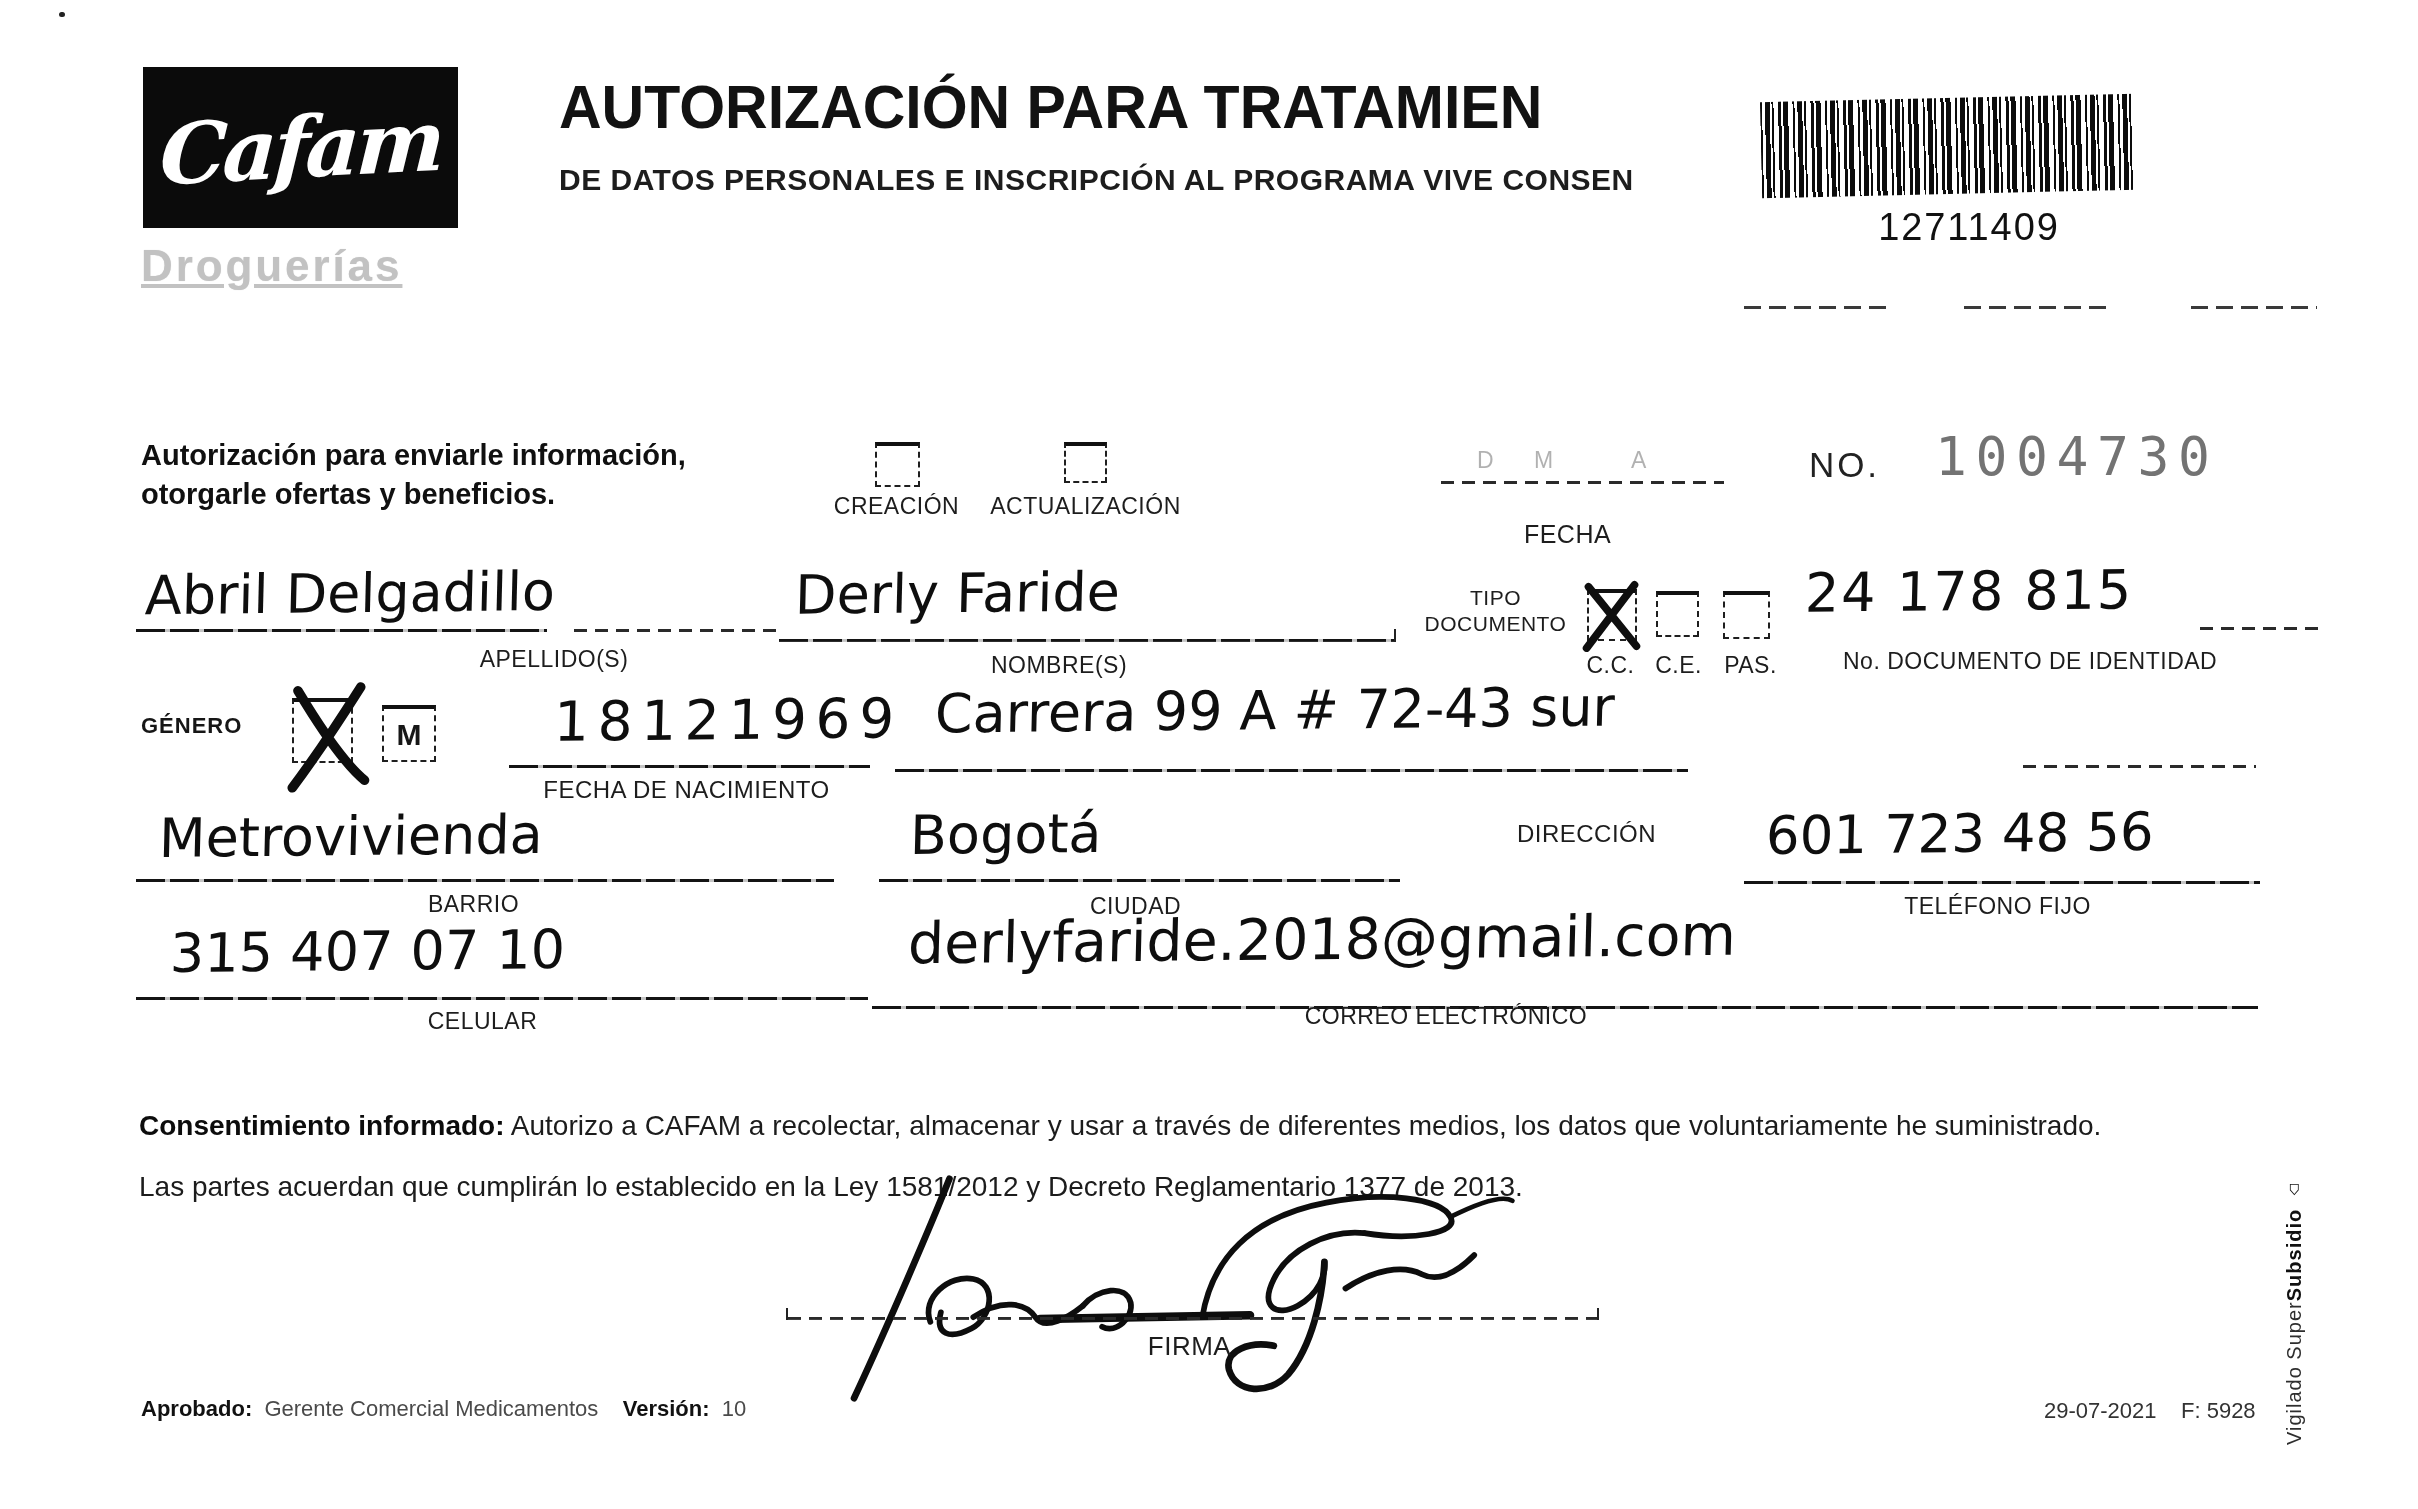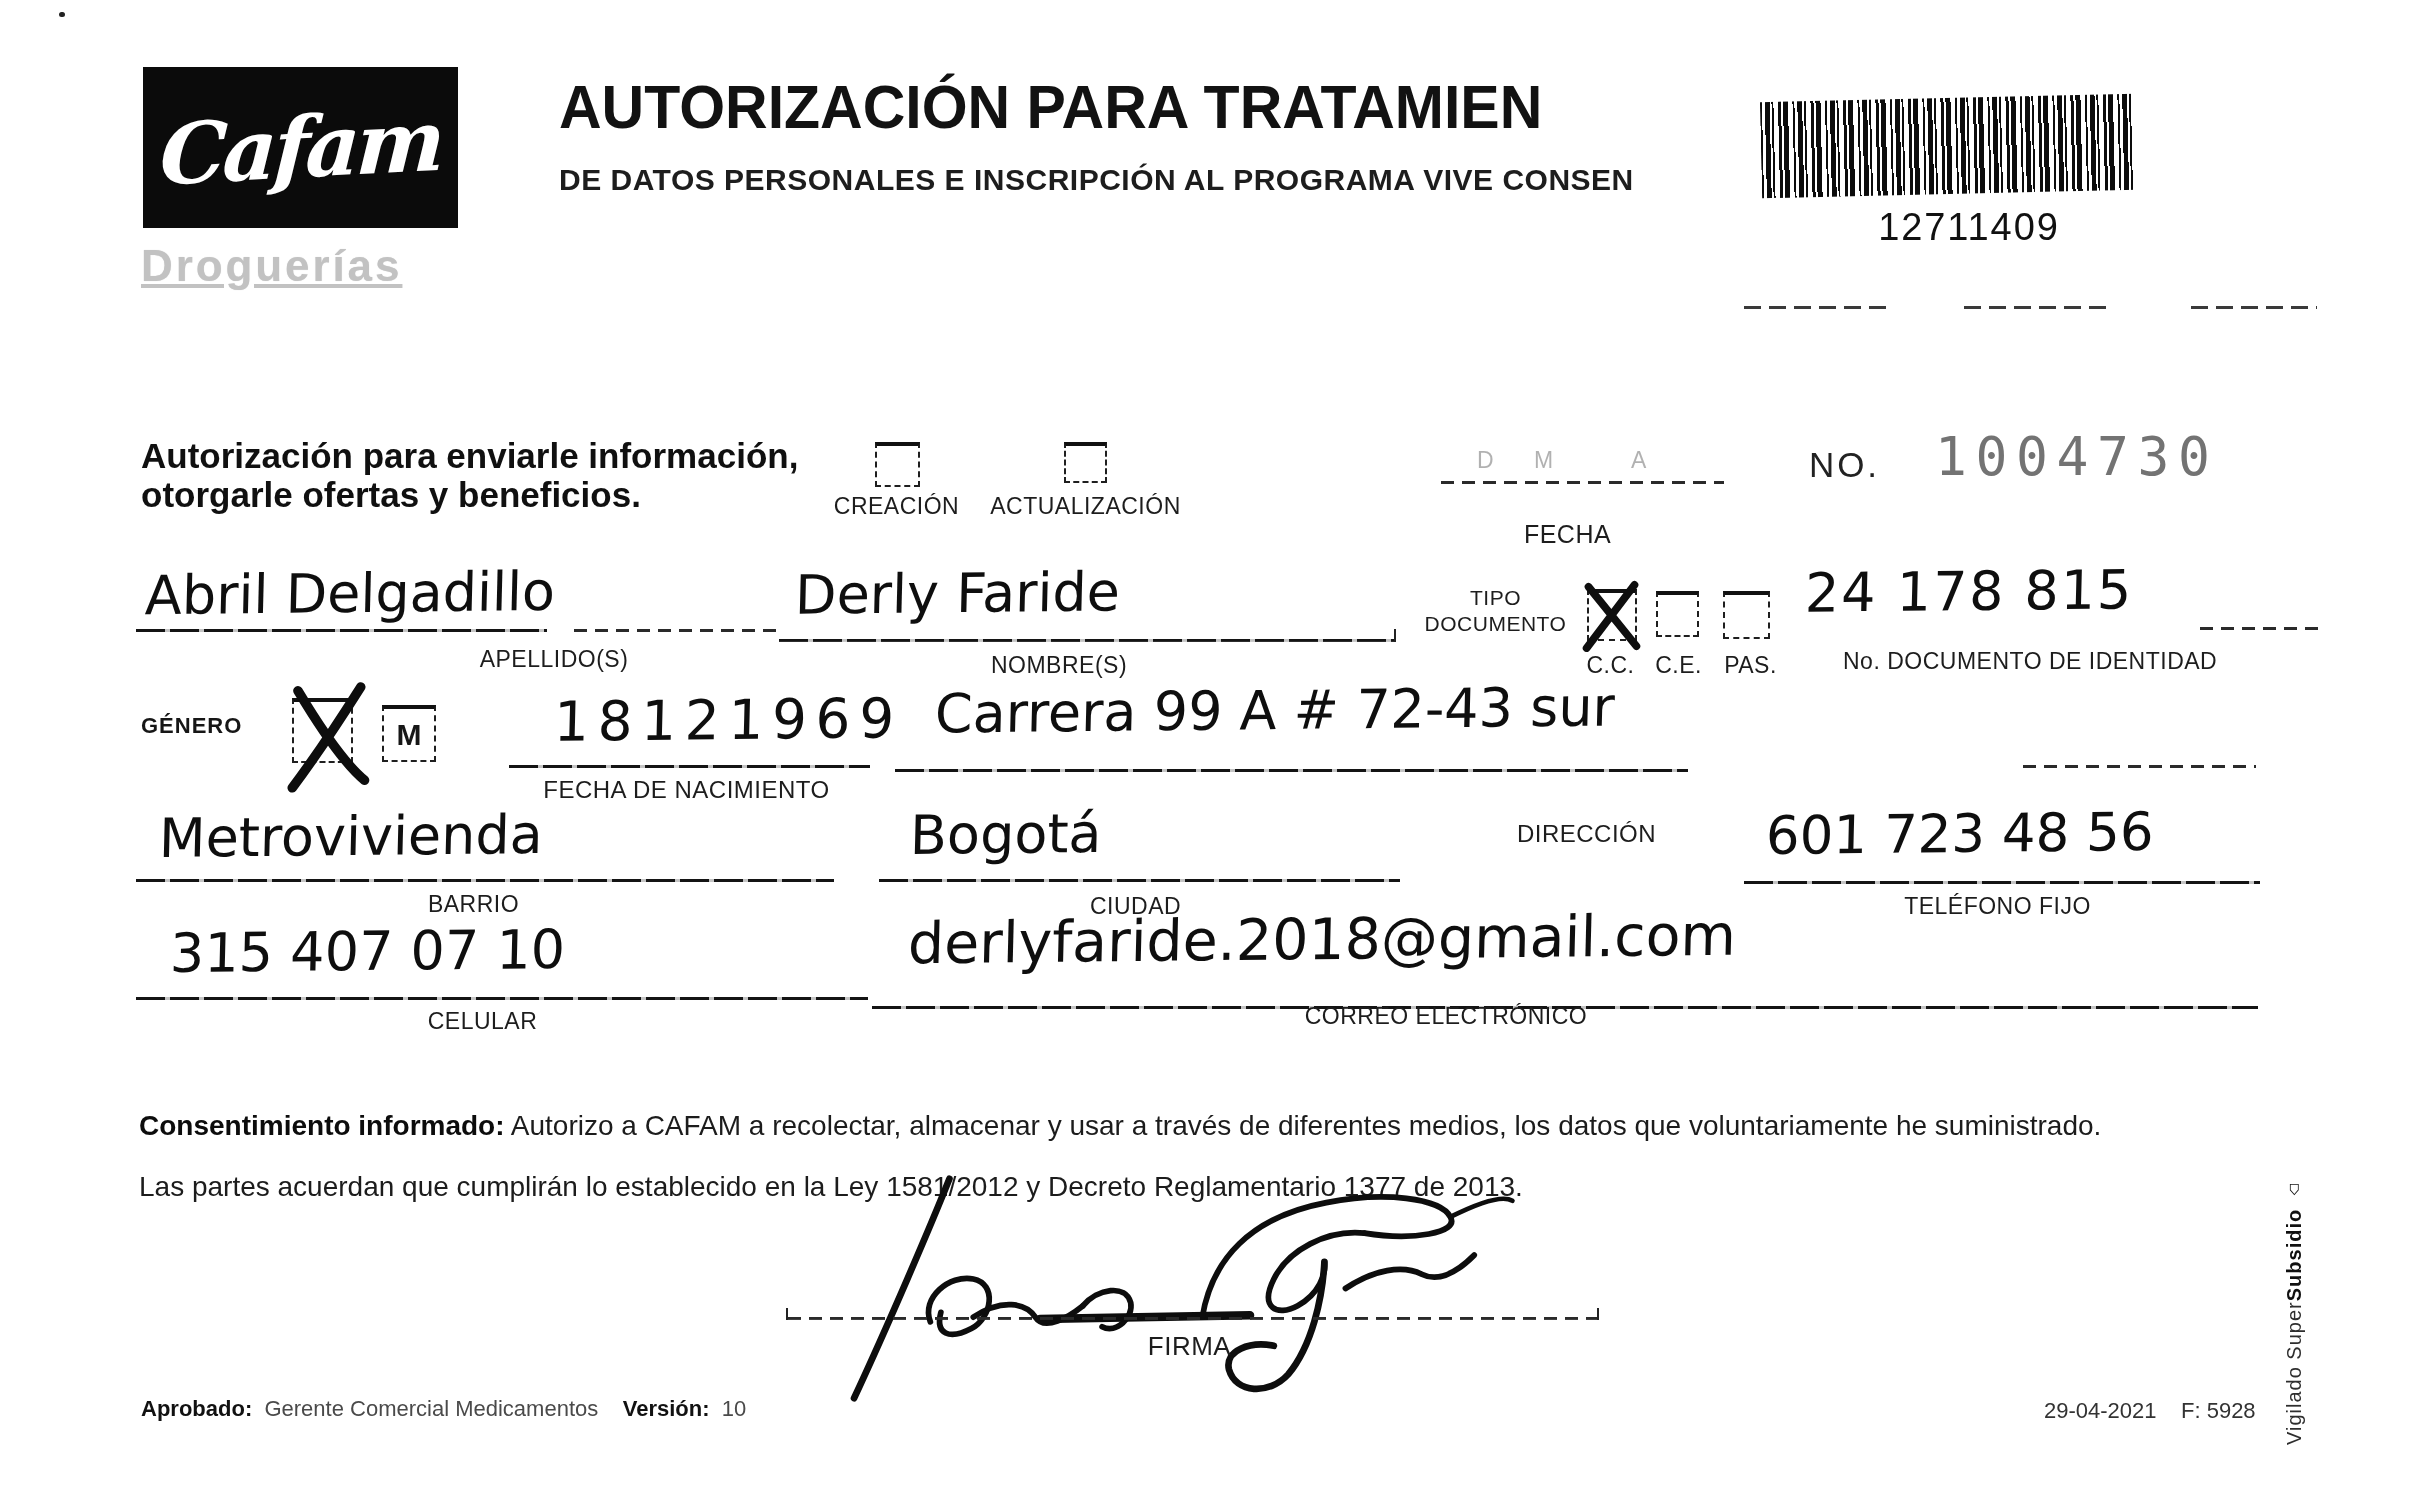"Autorización para enviarle información," .bold-intro { font-size: 35px -> 29px }
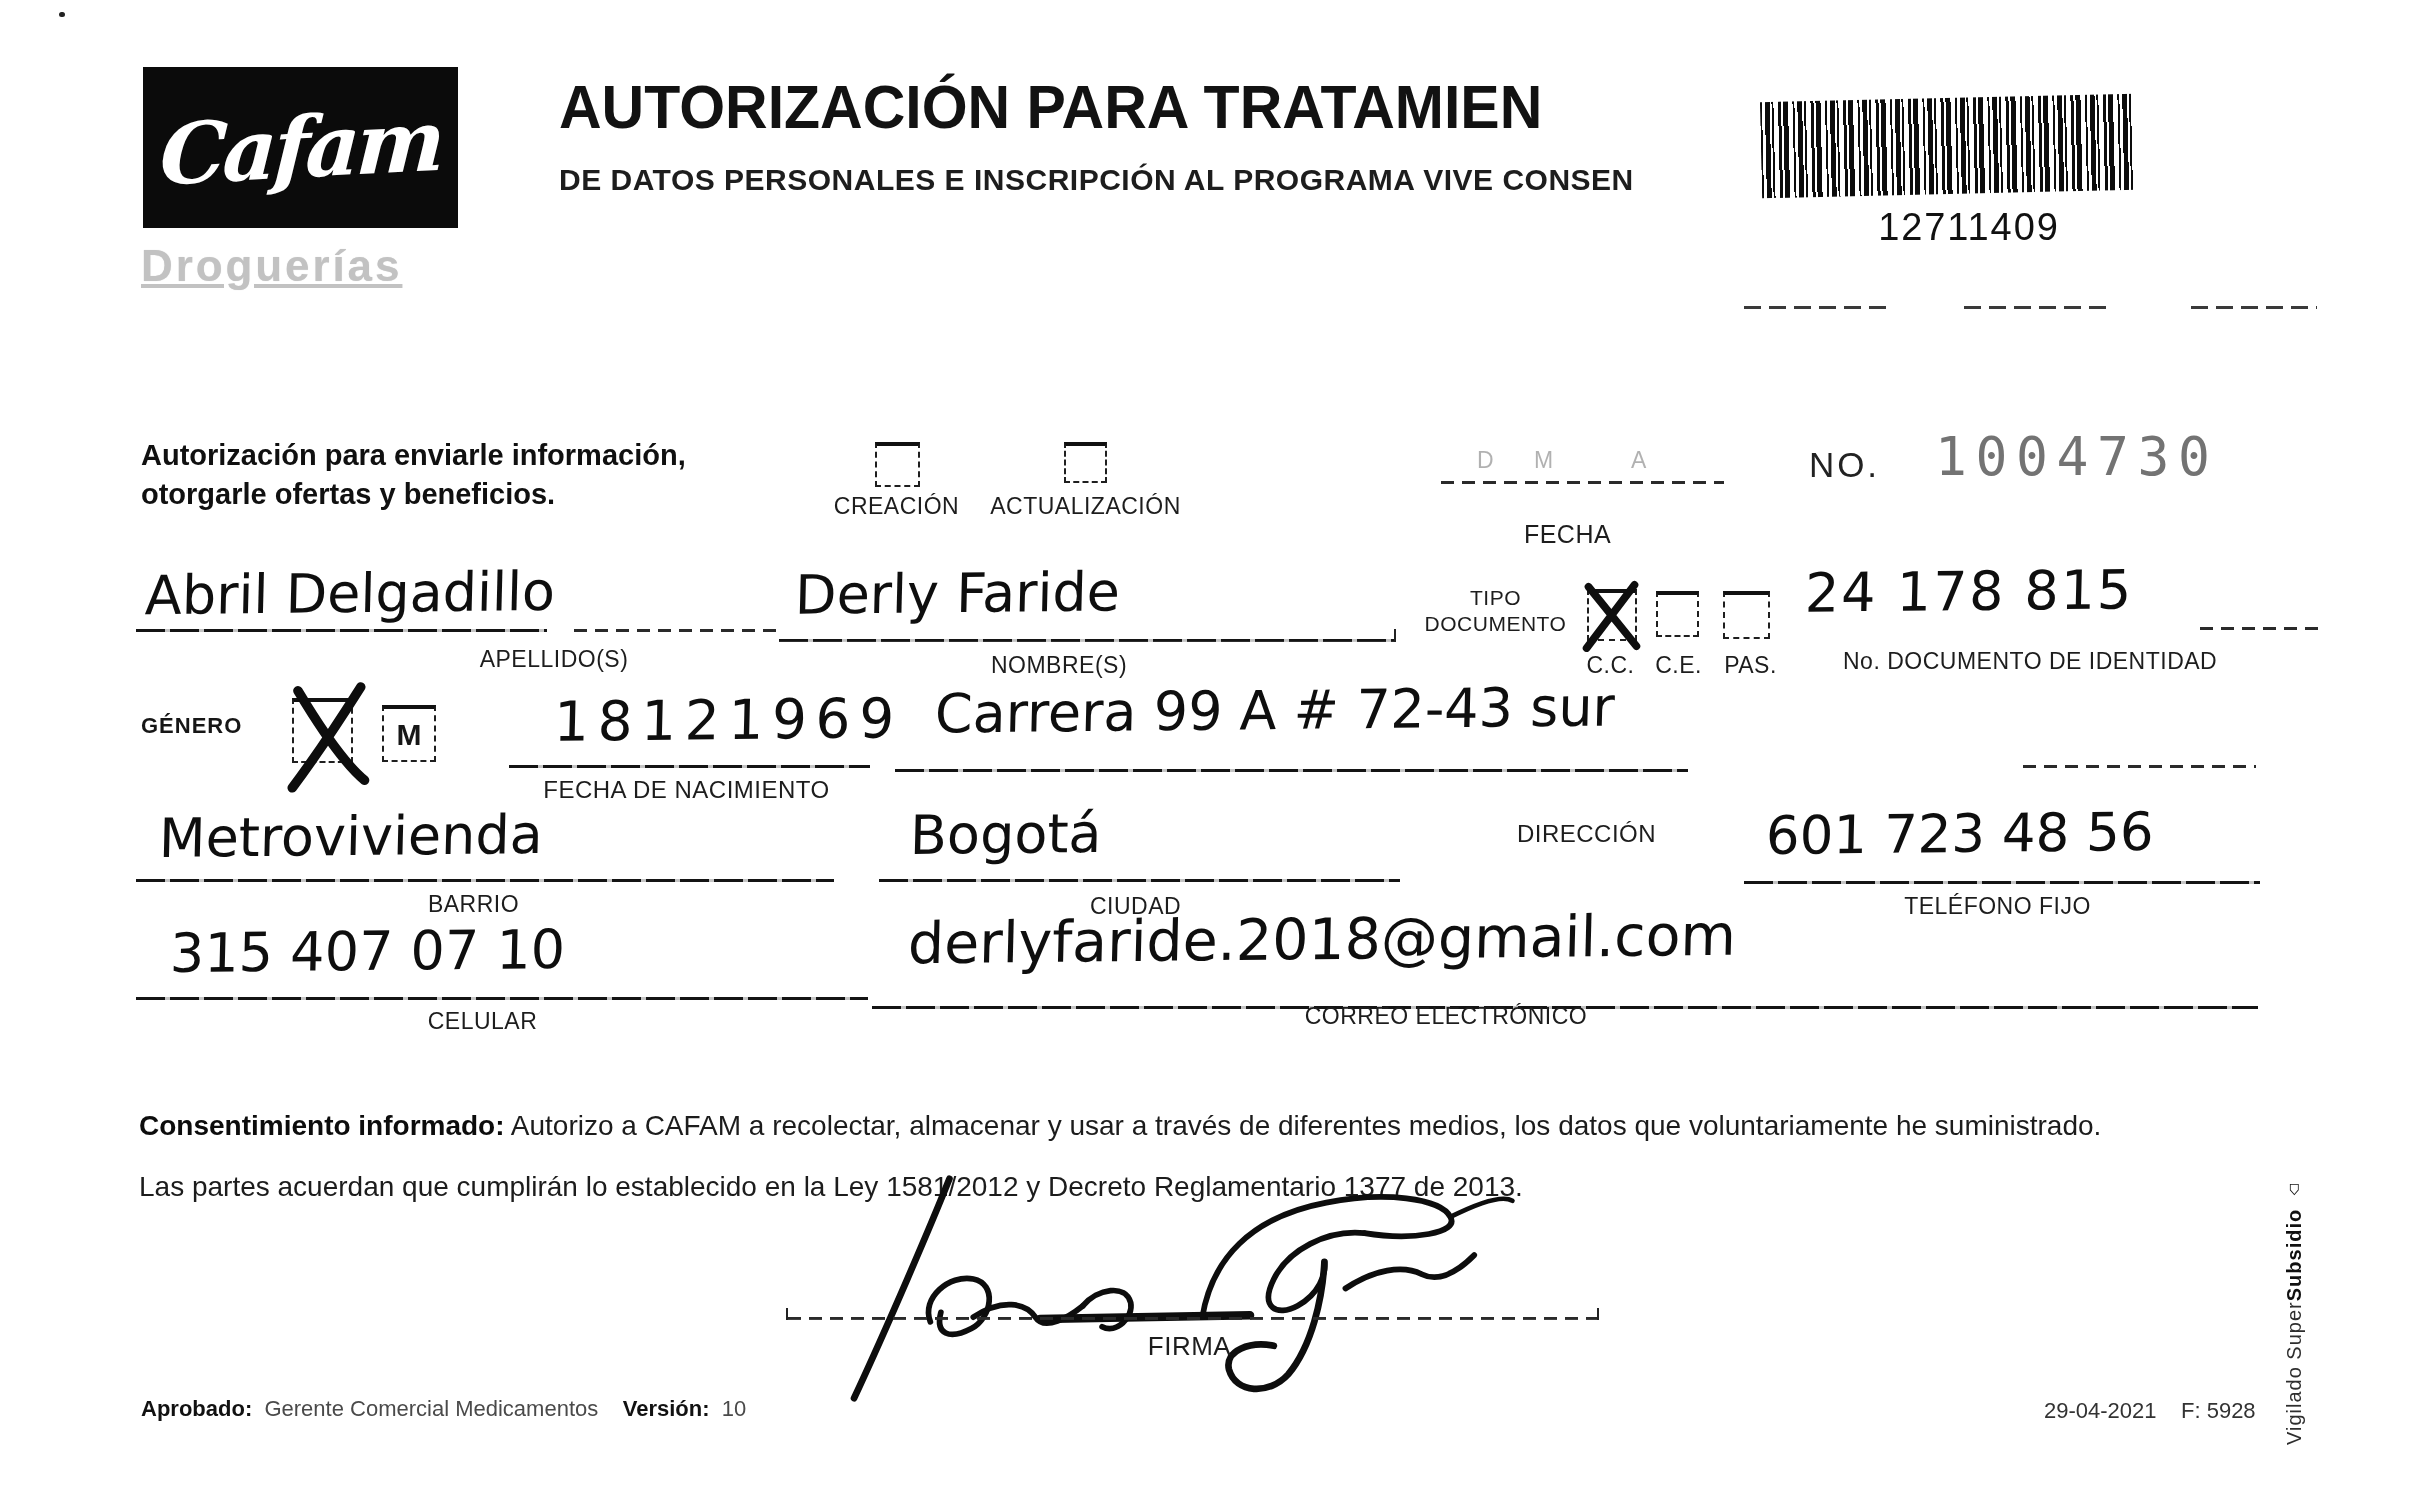"29-04-2021" span { text: 29-04-2021 -> 29-07-2021 }
